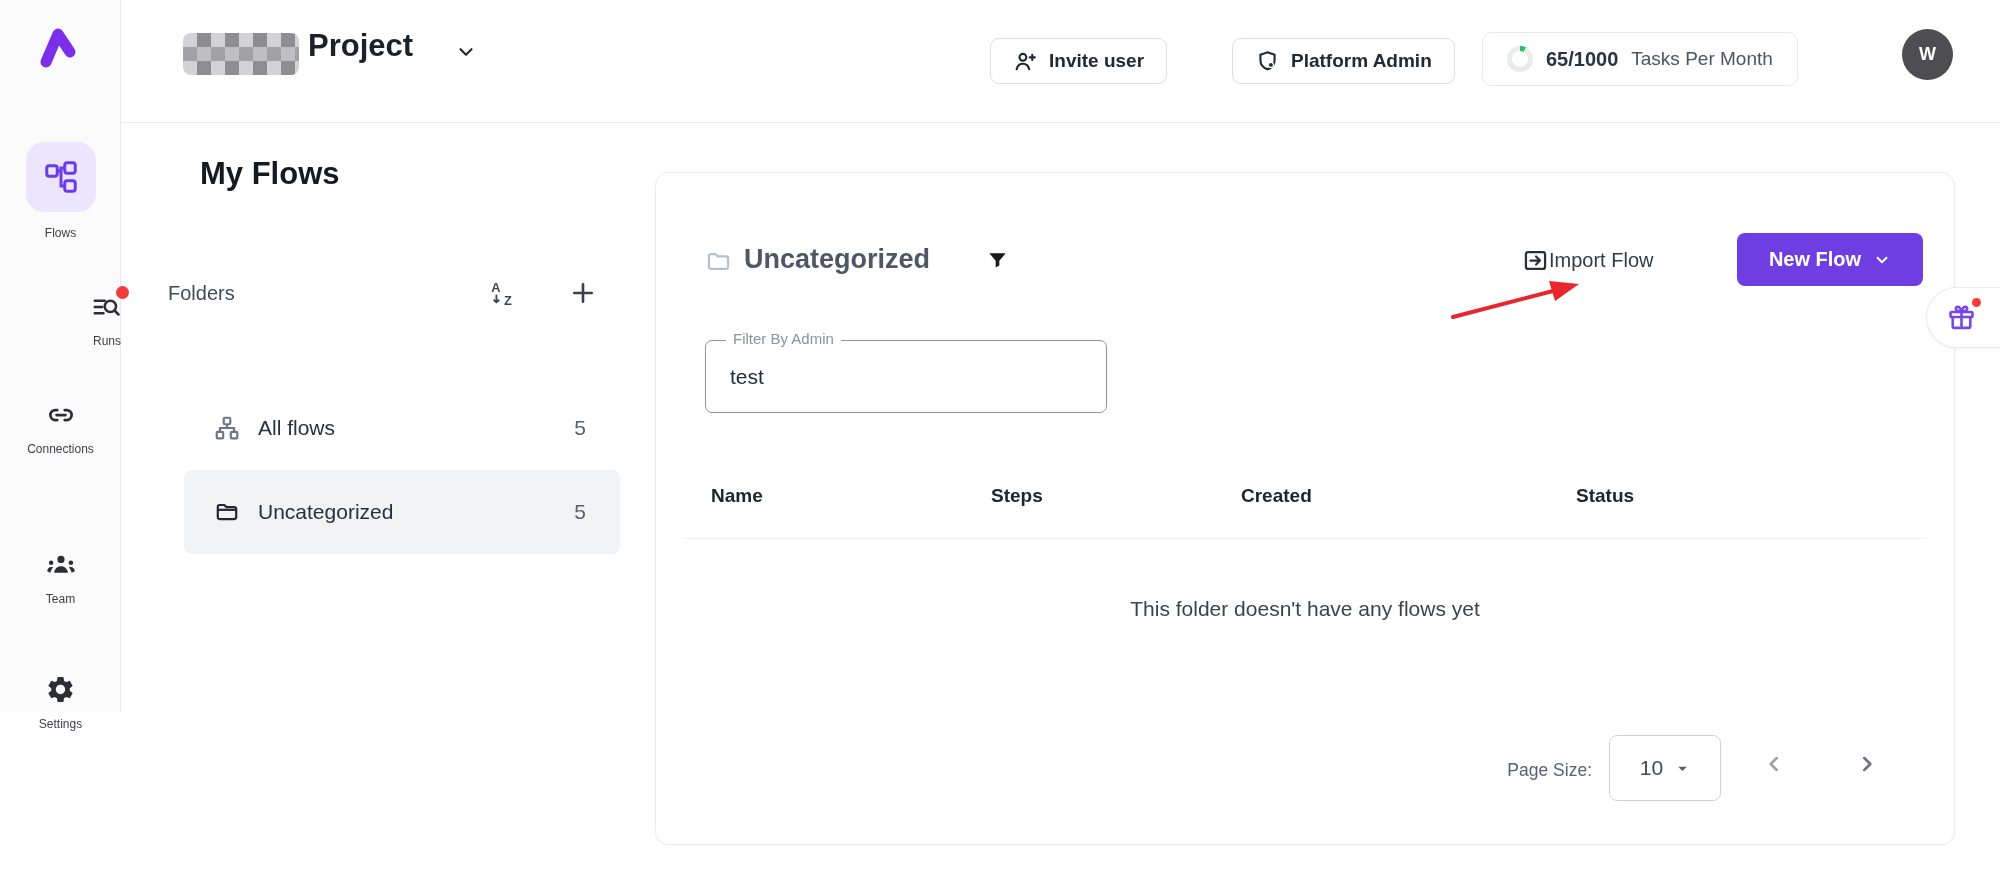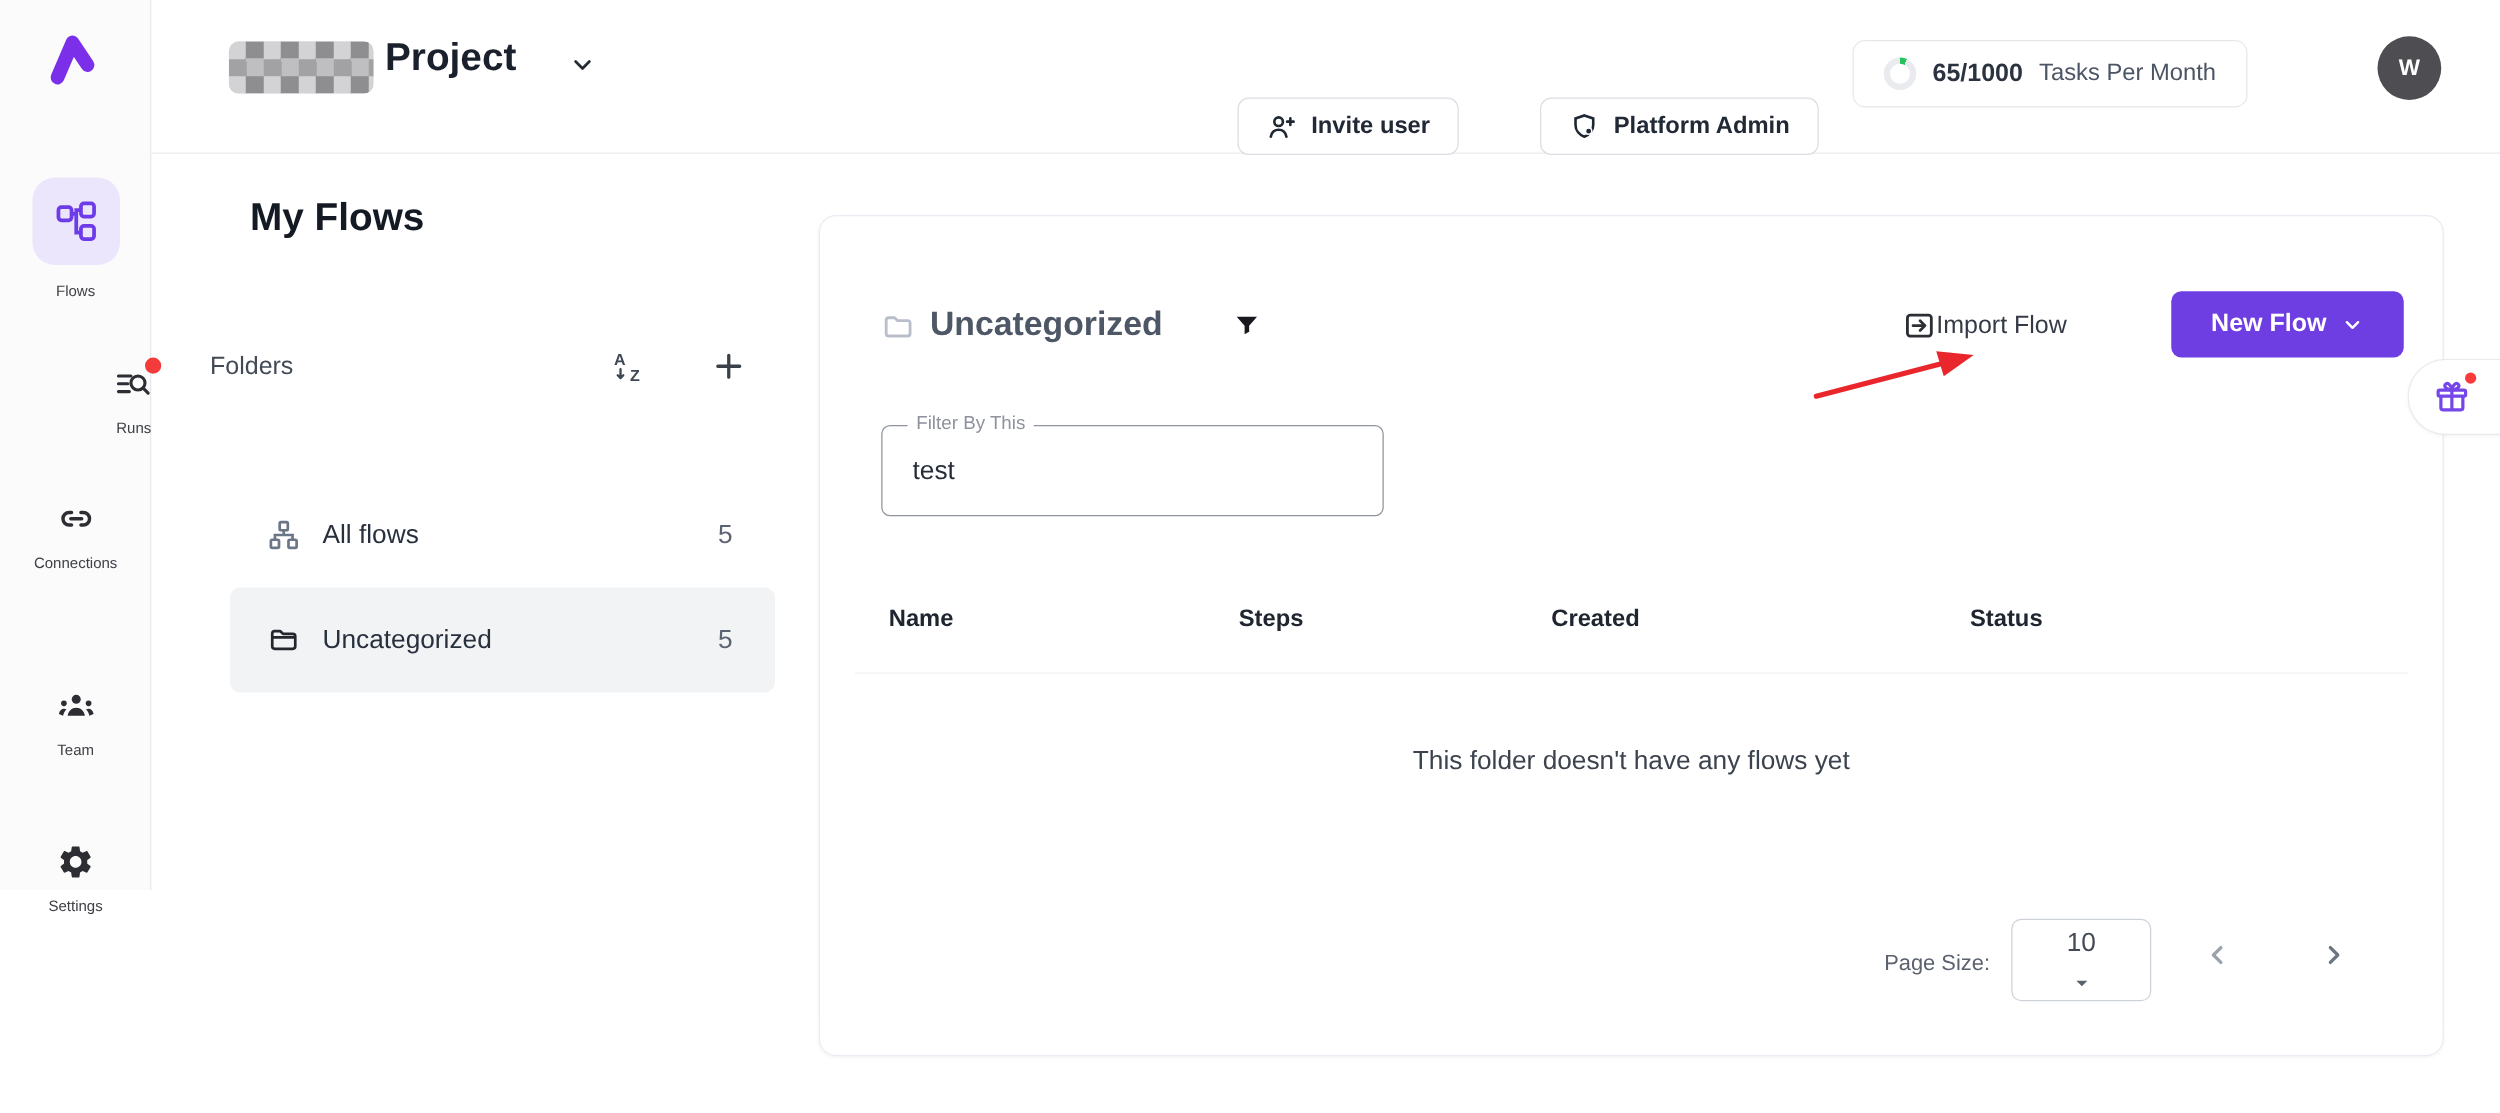"Invite user" .hbtn { margin-top: 40px -> none }
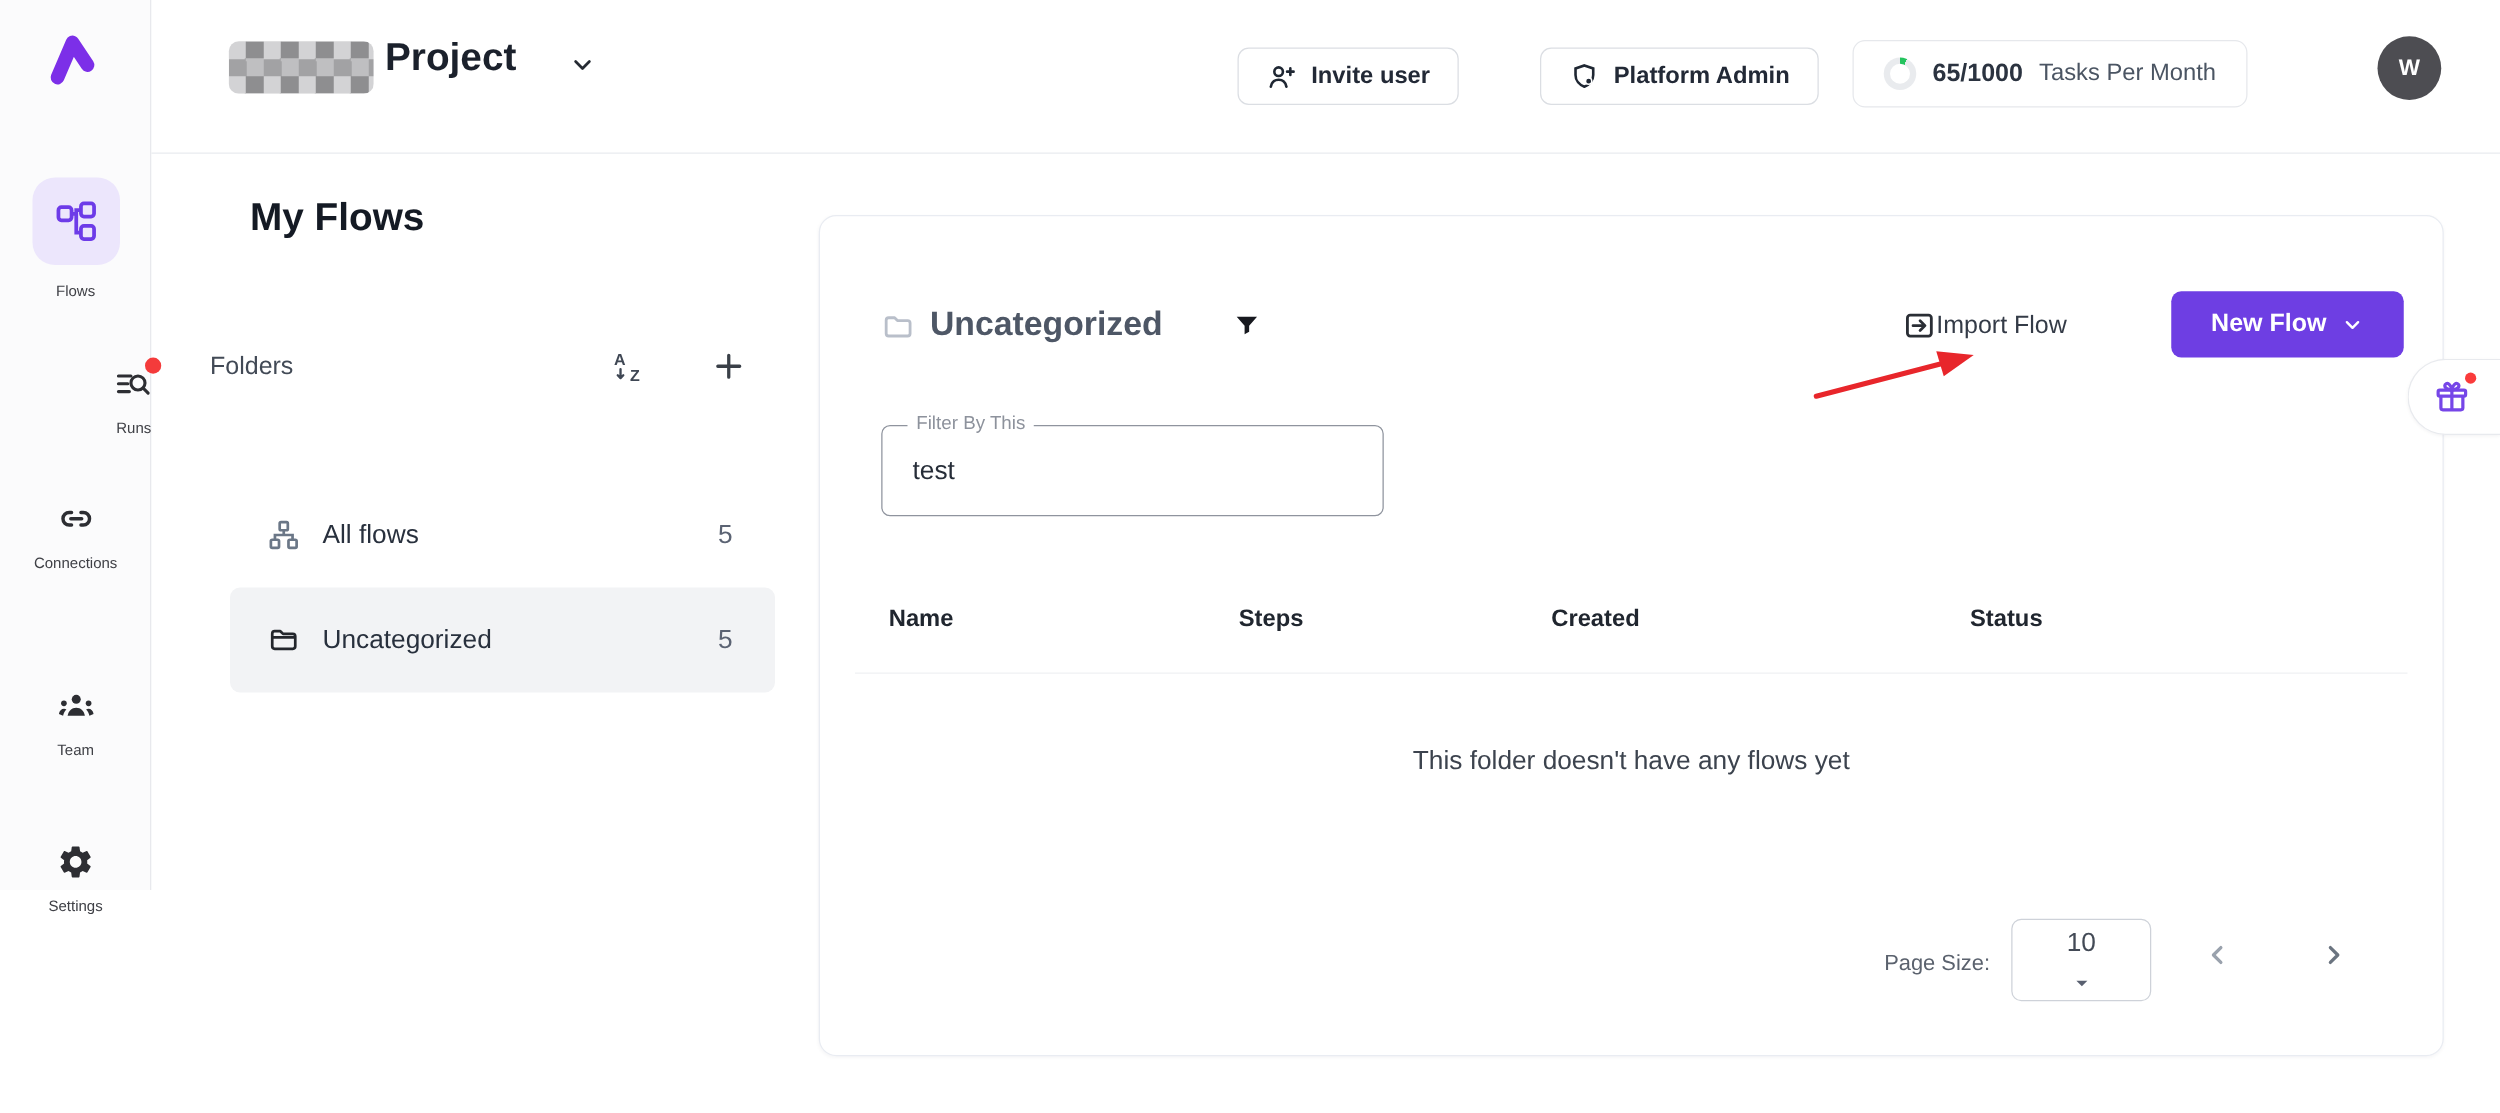"Filter By This" span.filter-label { text: This -> Admin }
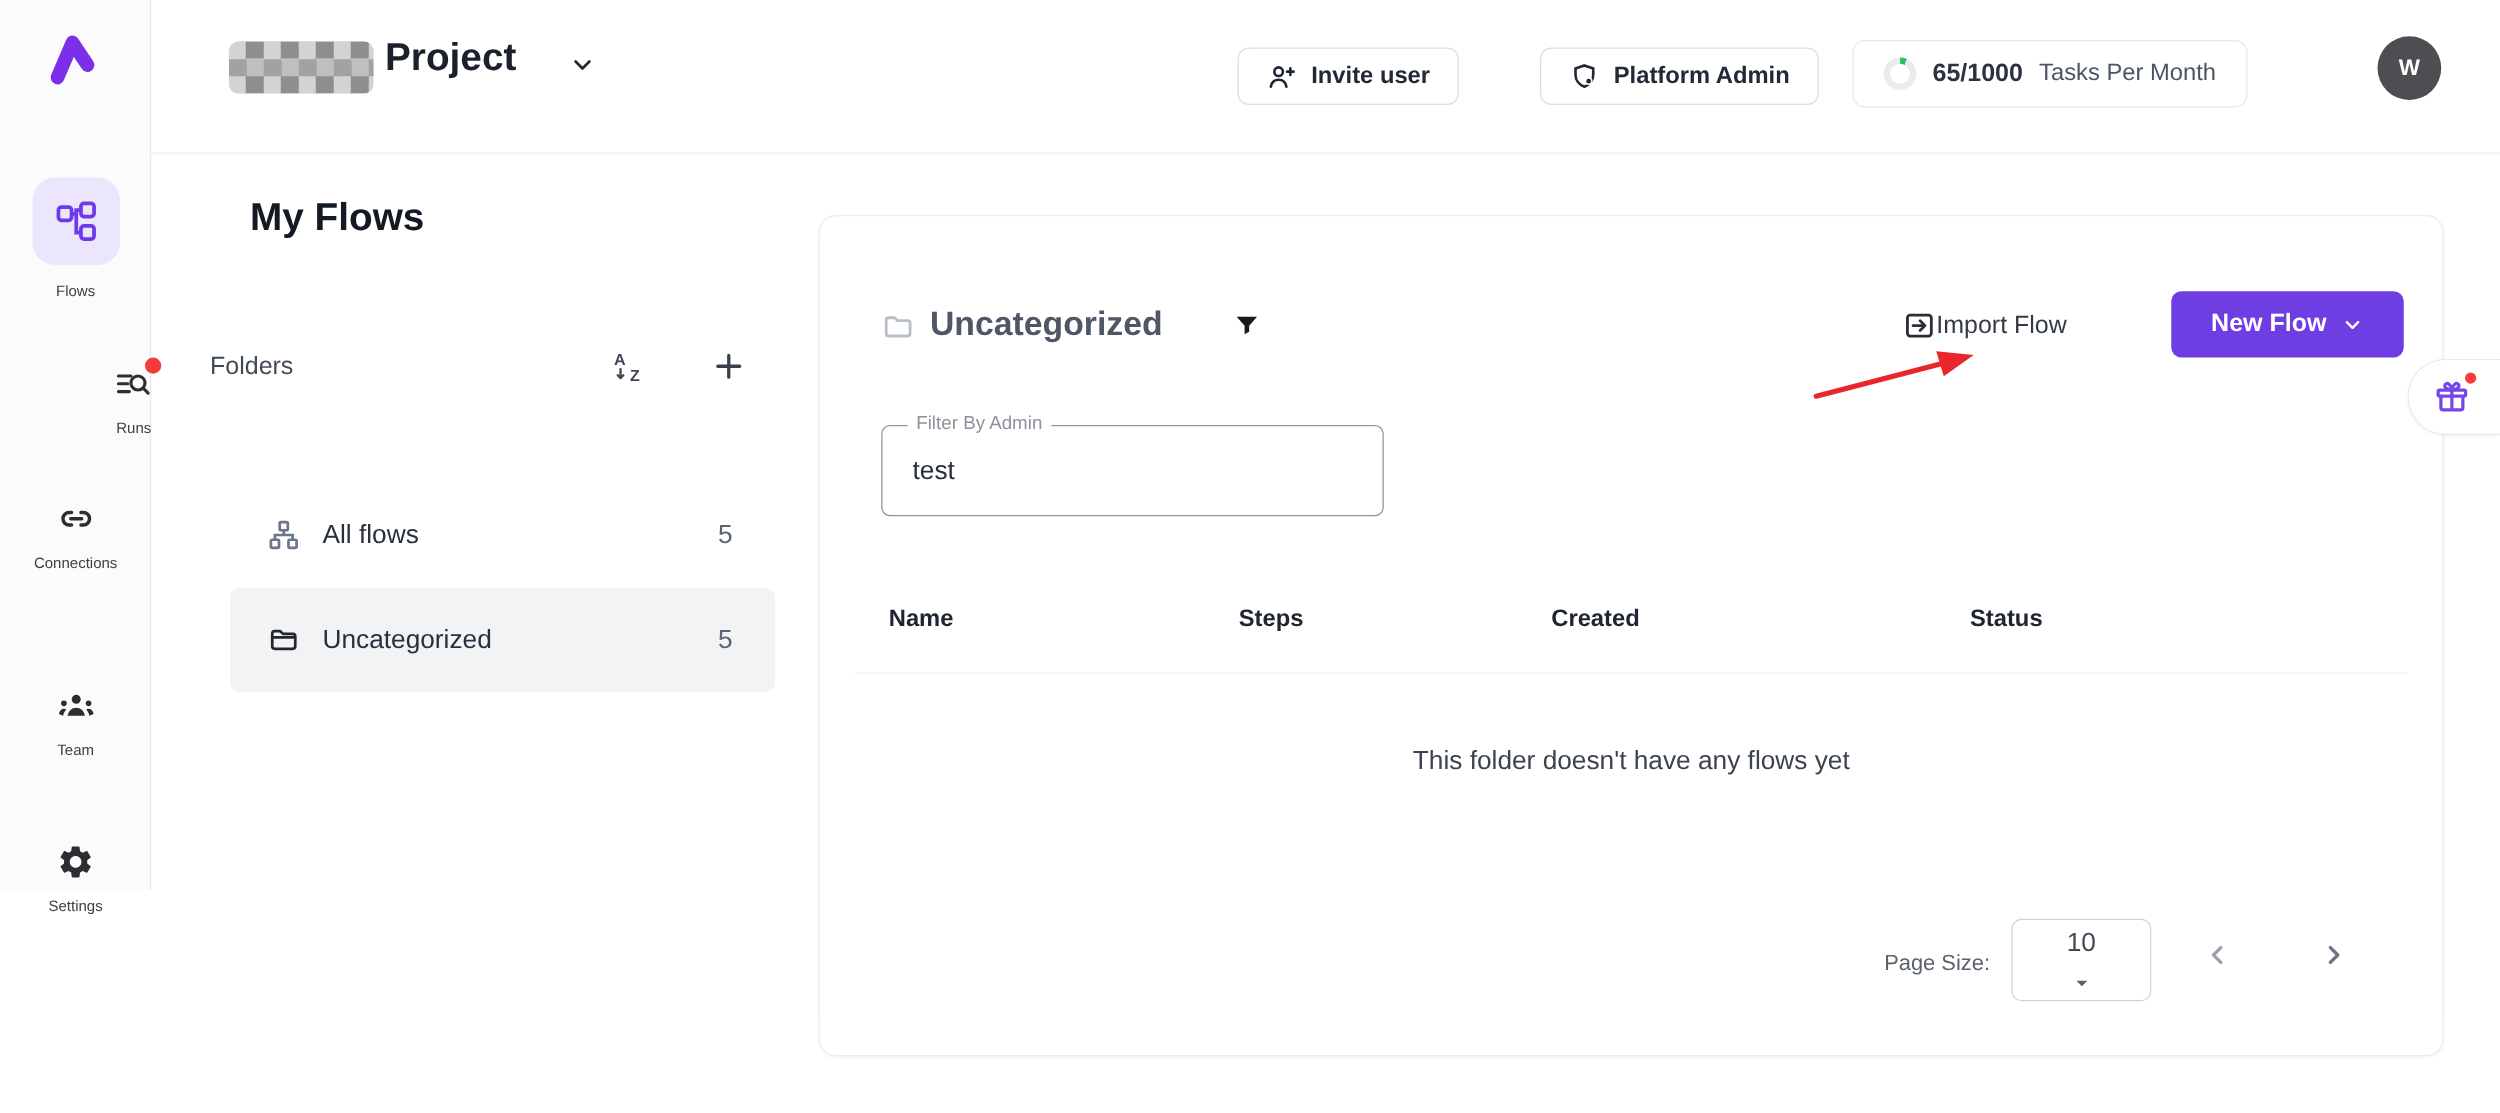"10" .pg-select { flex-direction: column -> none }
